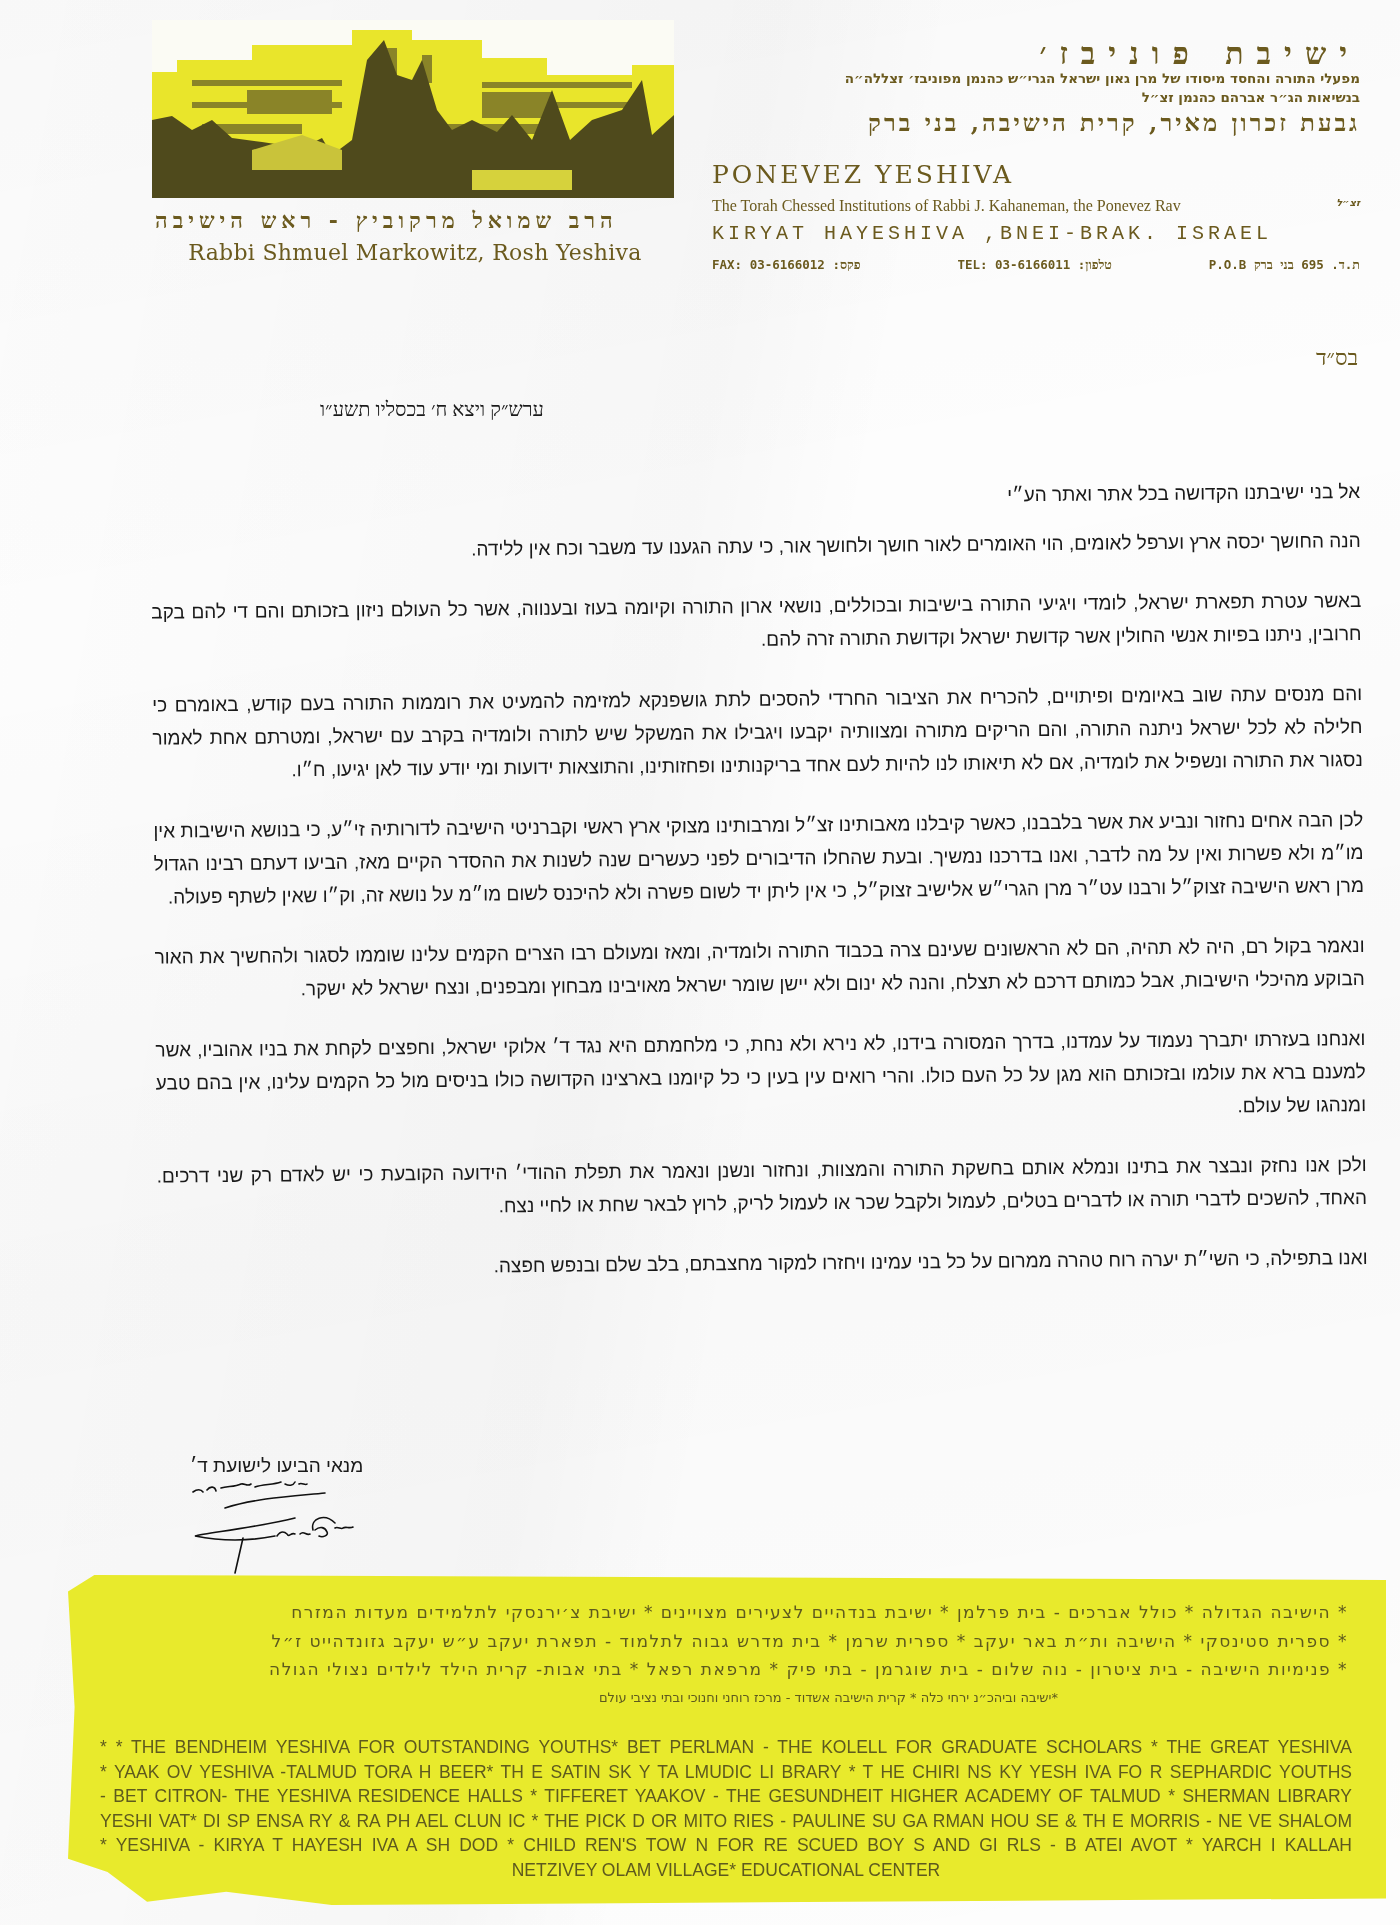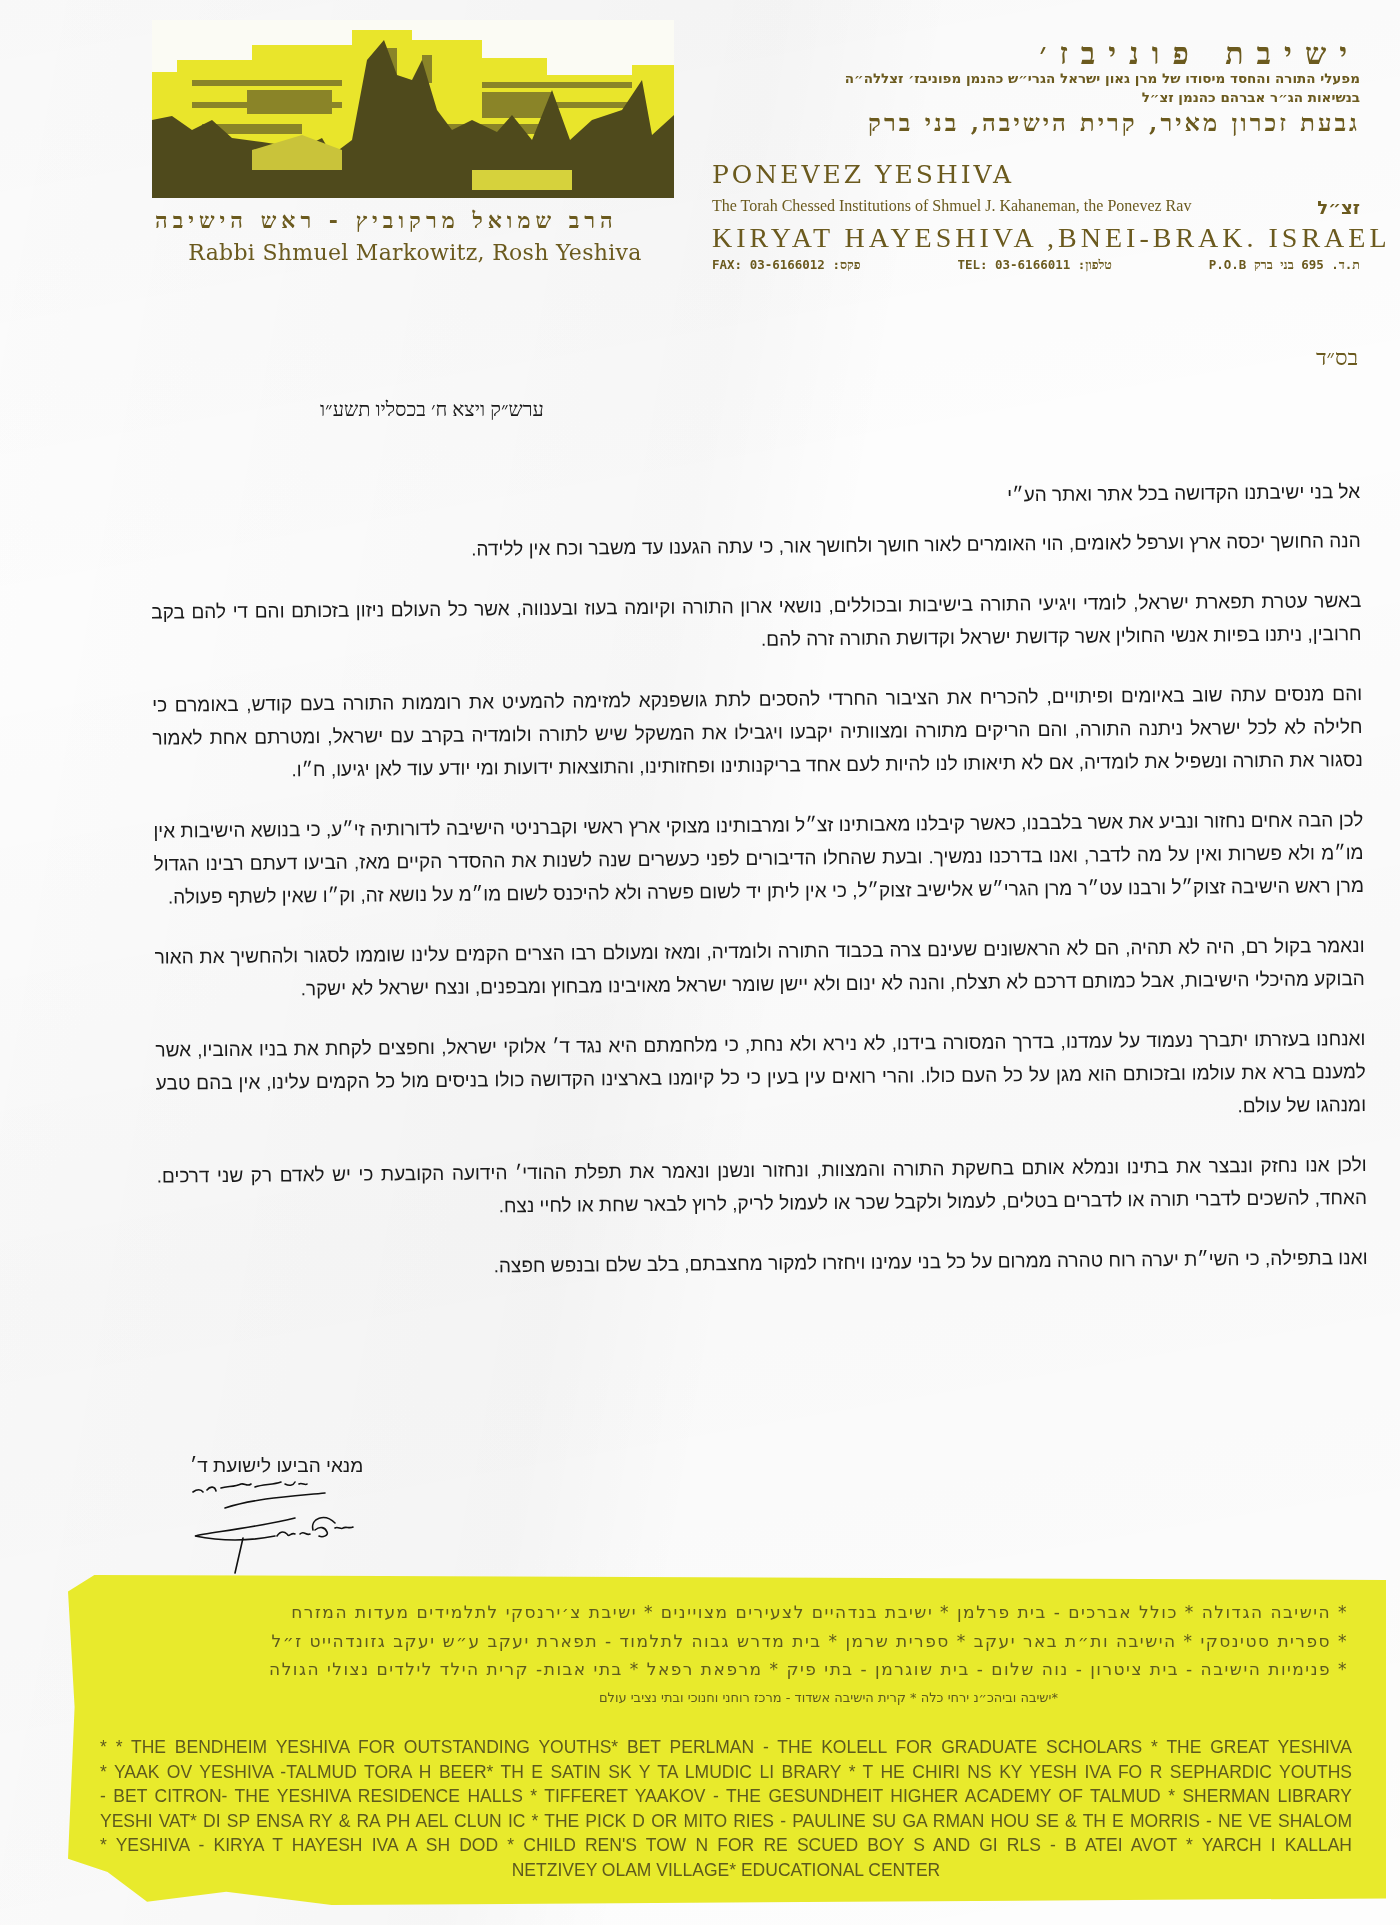"The Torah Chessed Institutions of" span { text: Shmuel -> Rabbi }
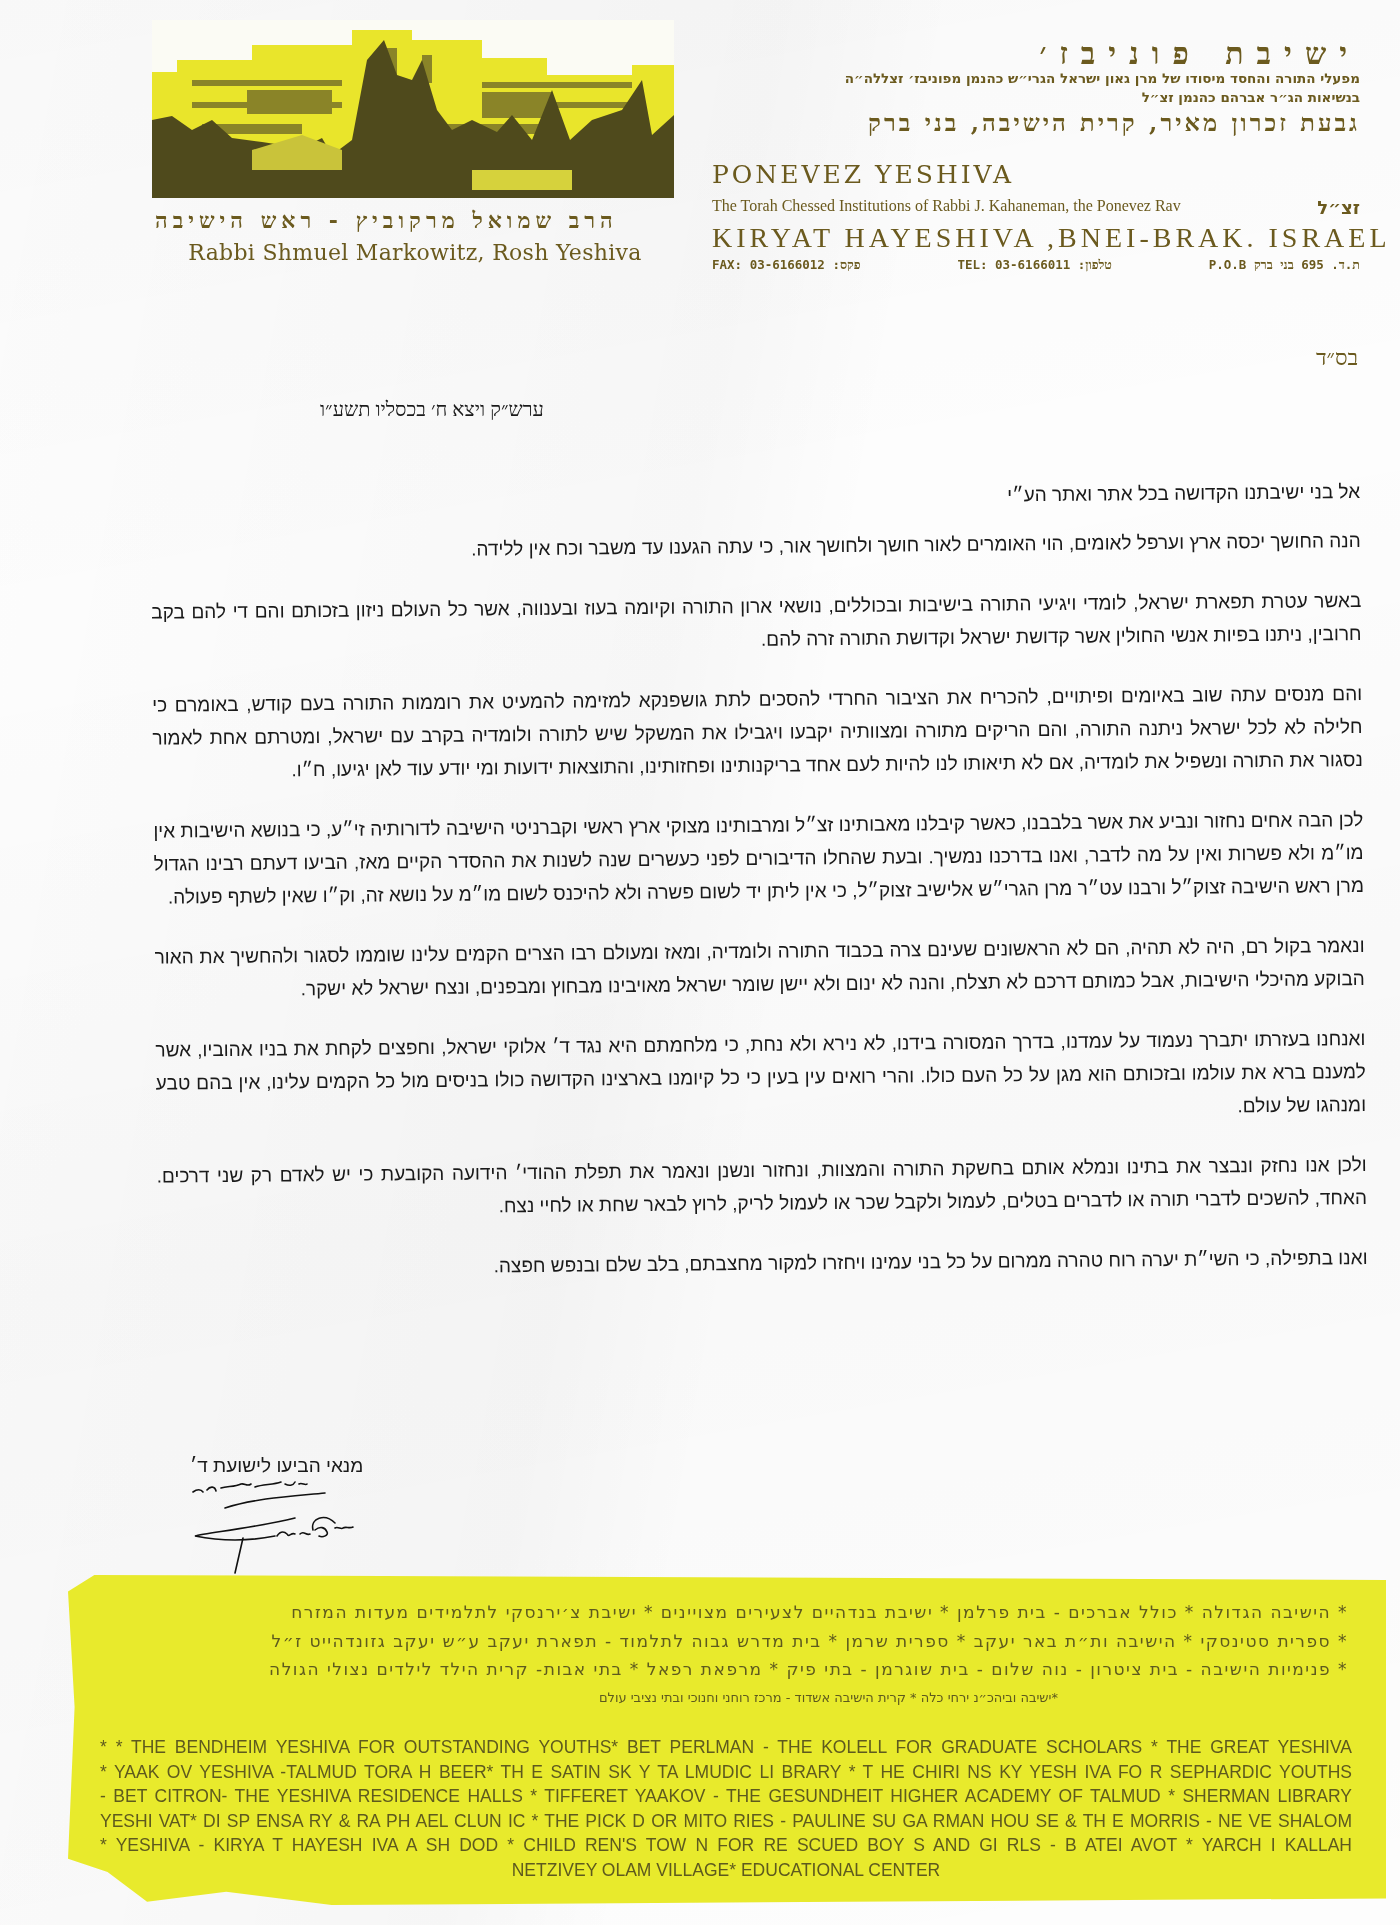"זצ״ל" .torah-en .zl { font-size: 18px -> 10px; font-style: none -> italic }
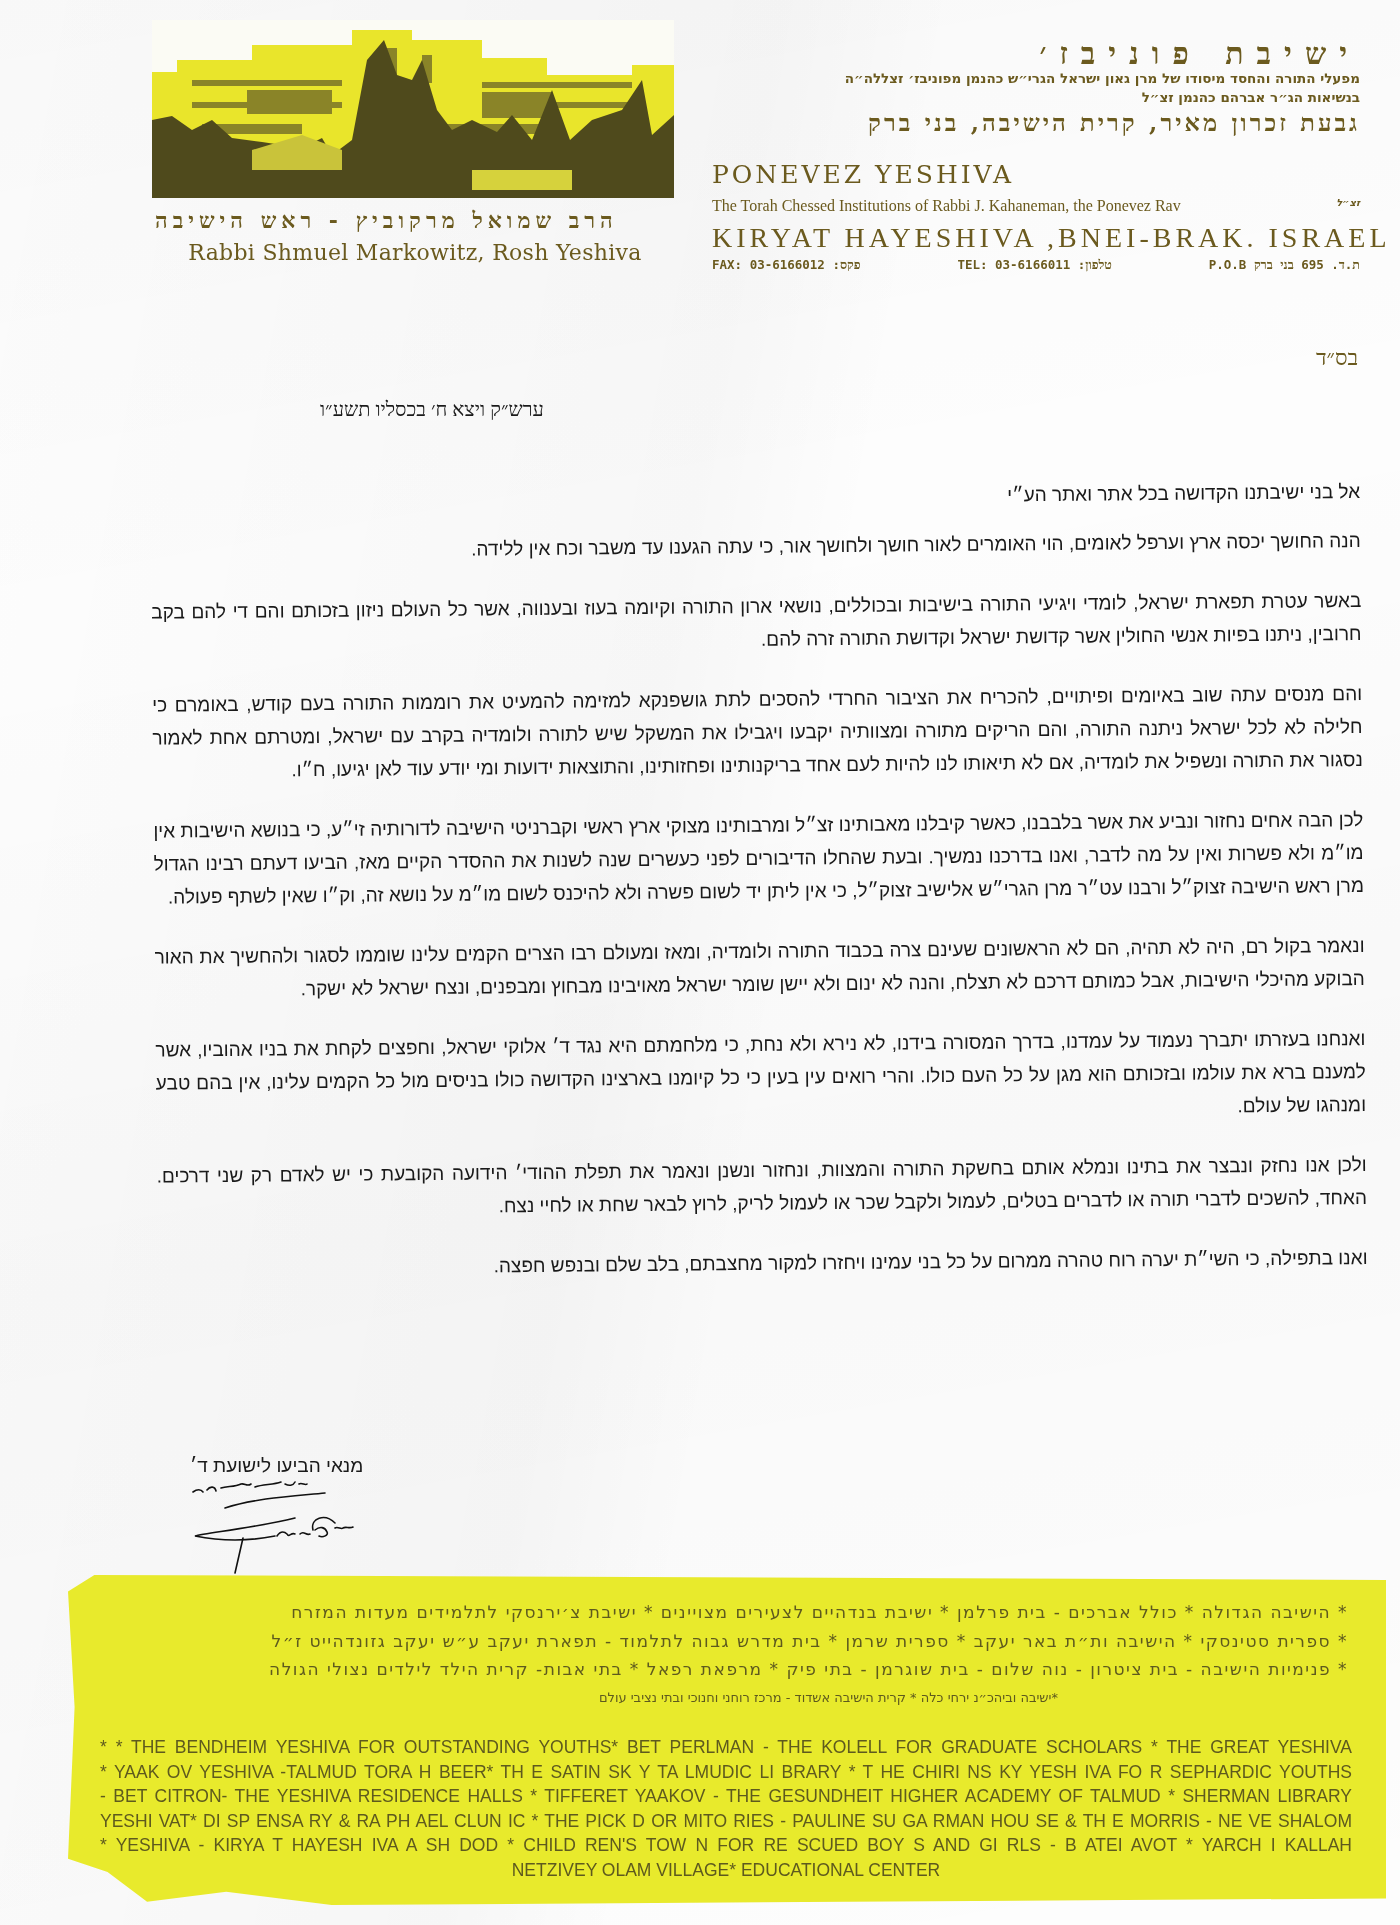"KIRYAT HAYESHIVA ,BNEI-BRAK. ISRAEL" .kiryat-en { font-family: Liberation Serif, serif -> Liberation Mono, monospace; font-size: 28px -> 20px }
